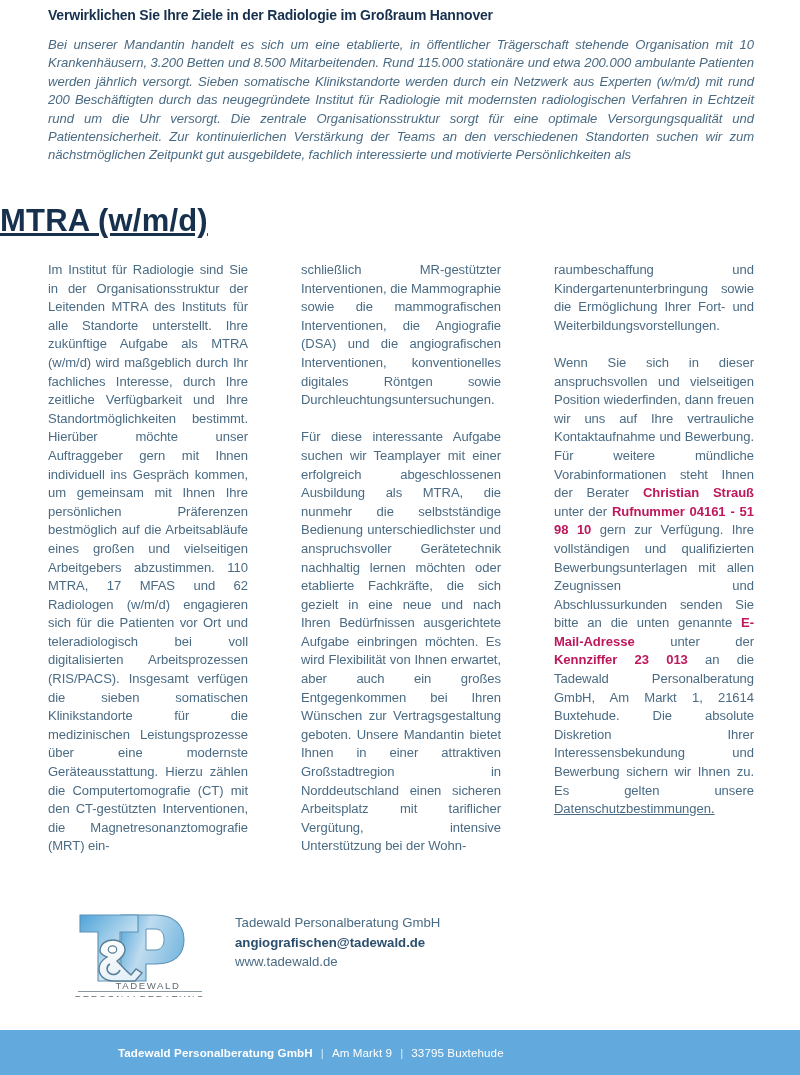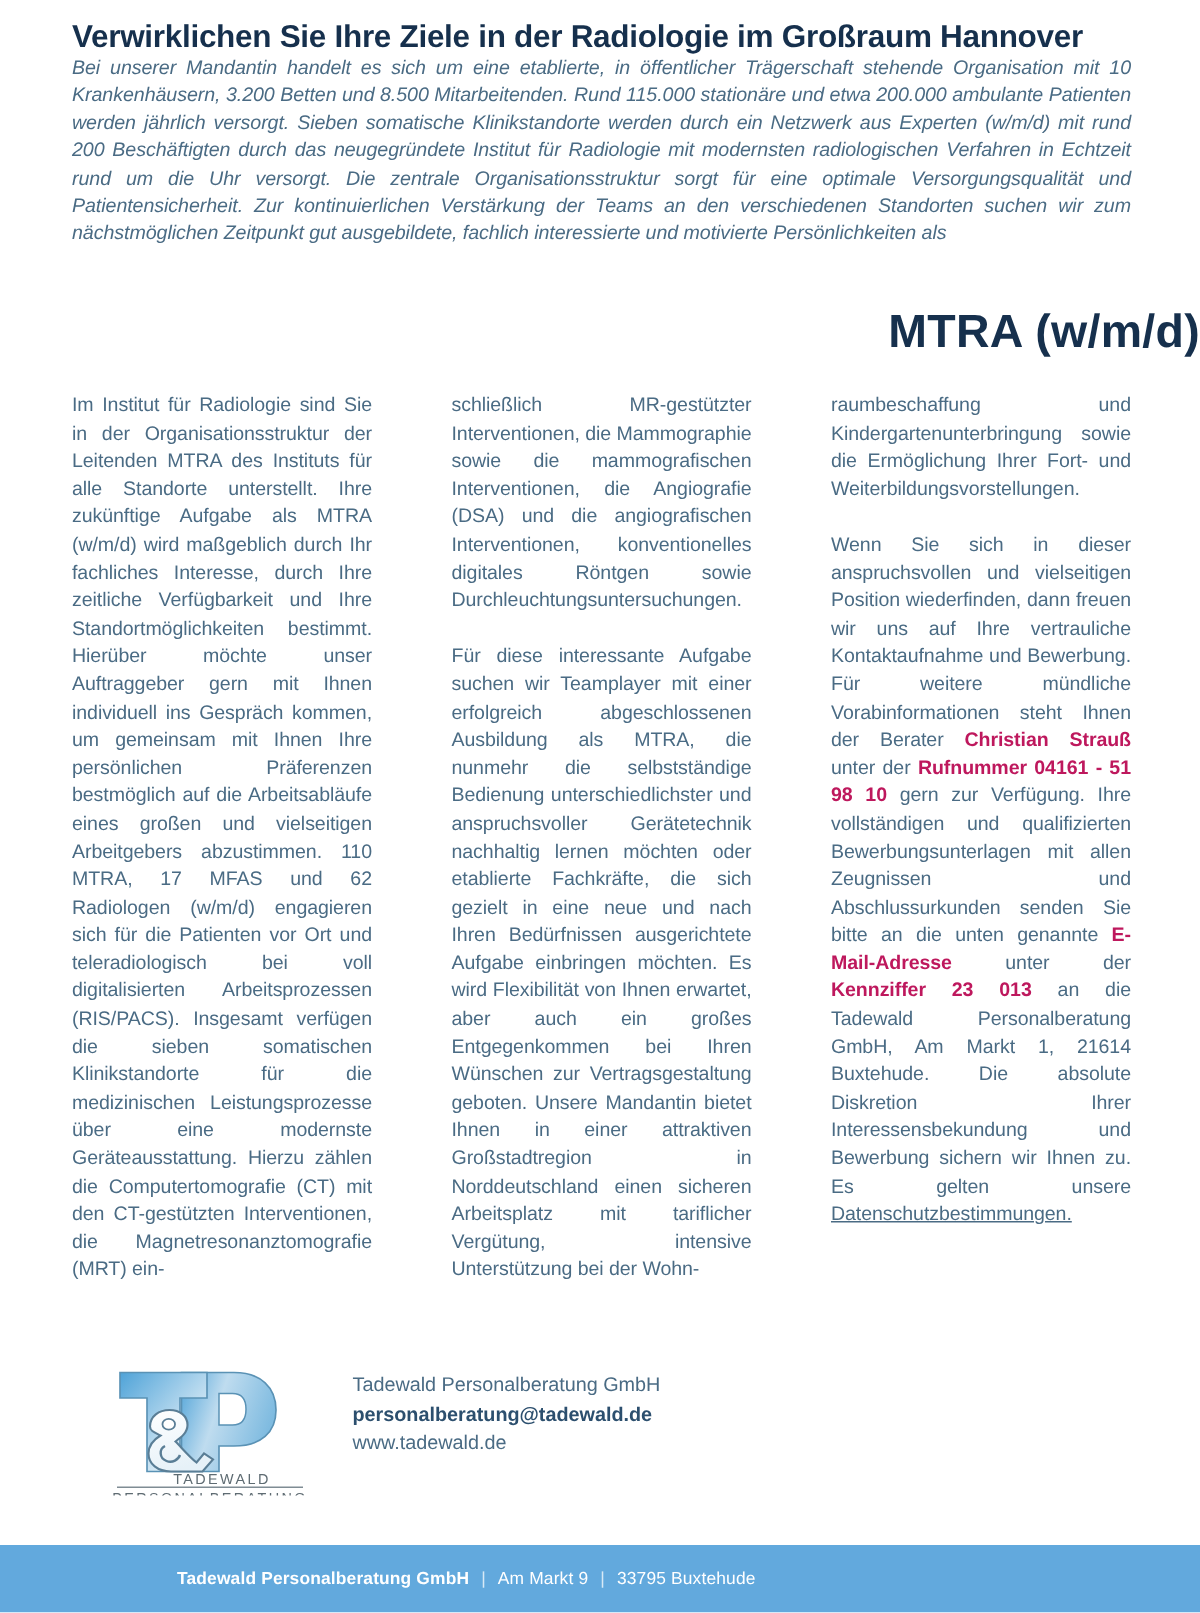"Verwirklichen Sie Ihre Ziele in" .headline { font-size: 21px -> 14px }
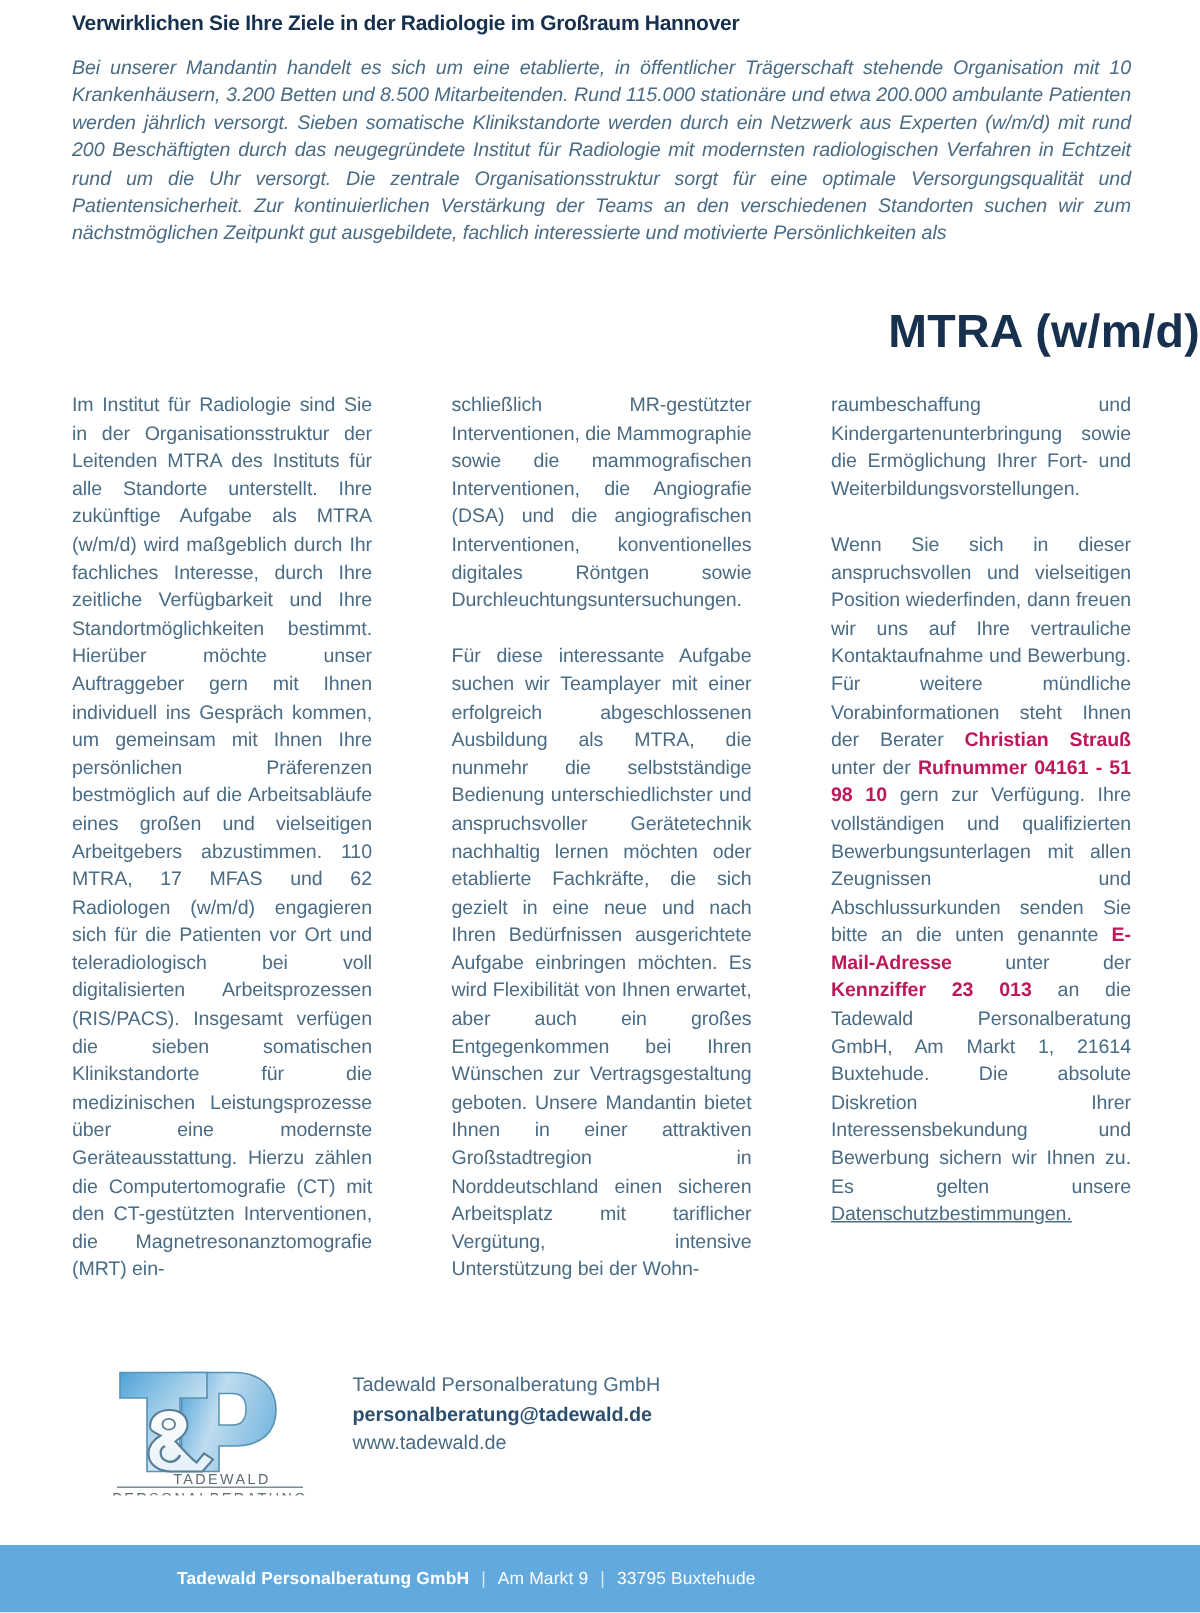"MTRA (w/m/d)" .job-title { text-align: right -> left; text-decoration: none -> underline }
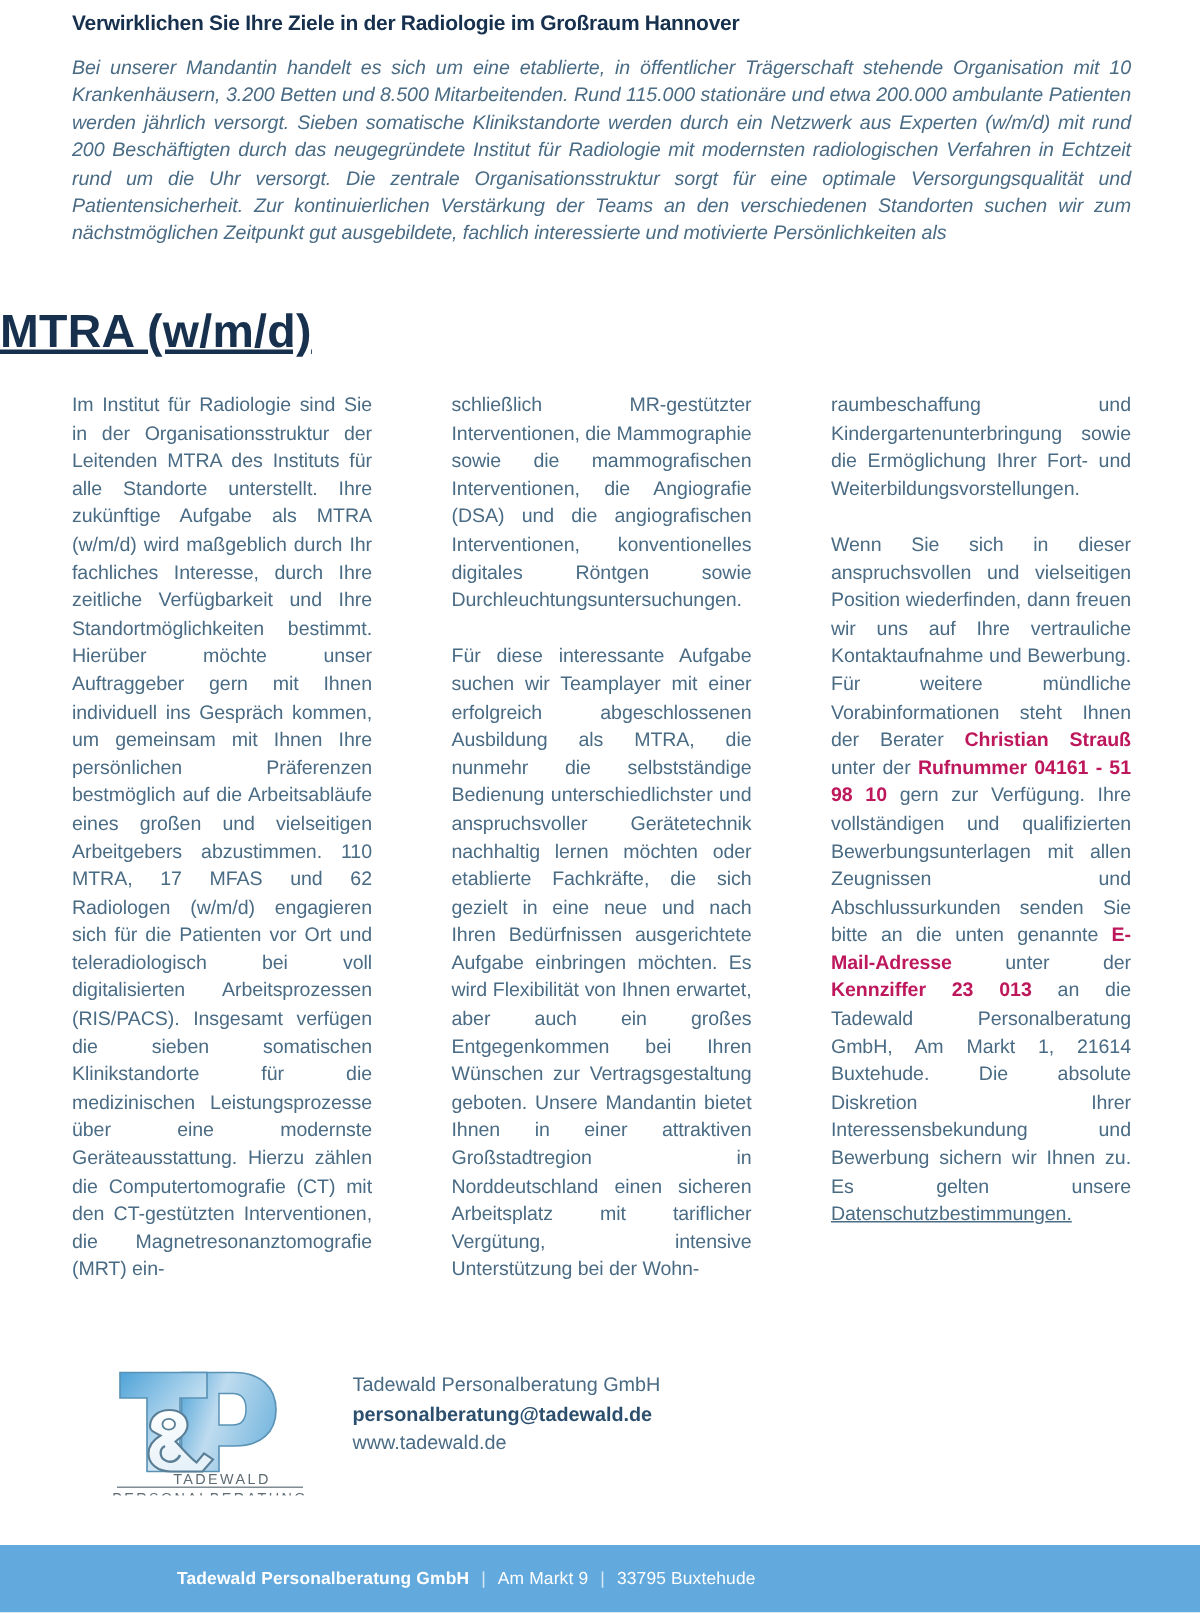"personalberatung@tadewald.de" div.bold { text: personalberatung@tadewald.de -> angiografischen@tadewald.de }
